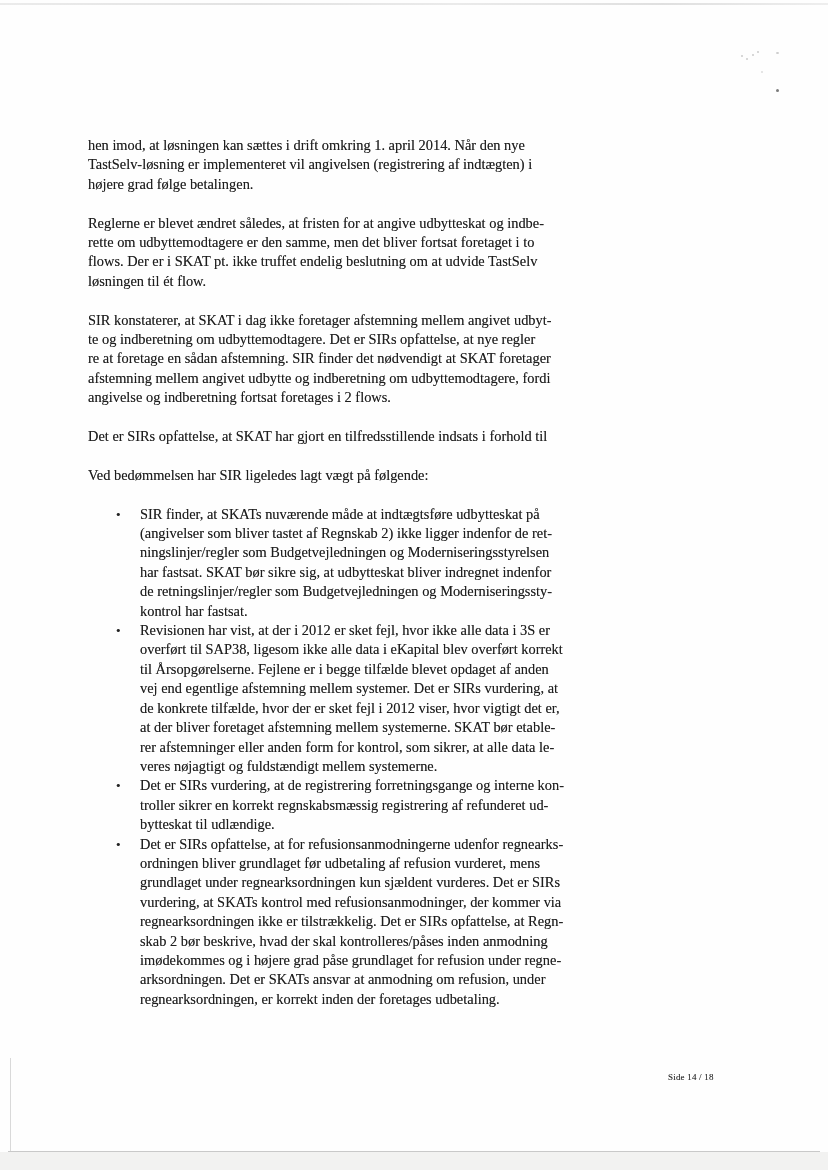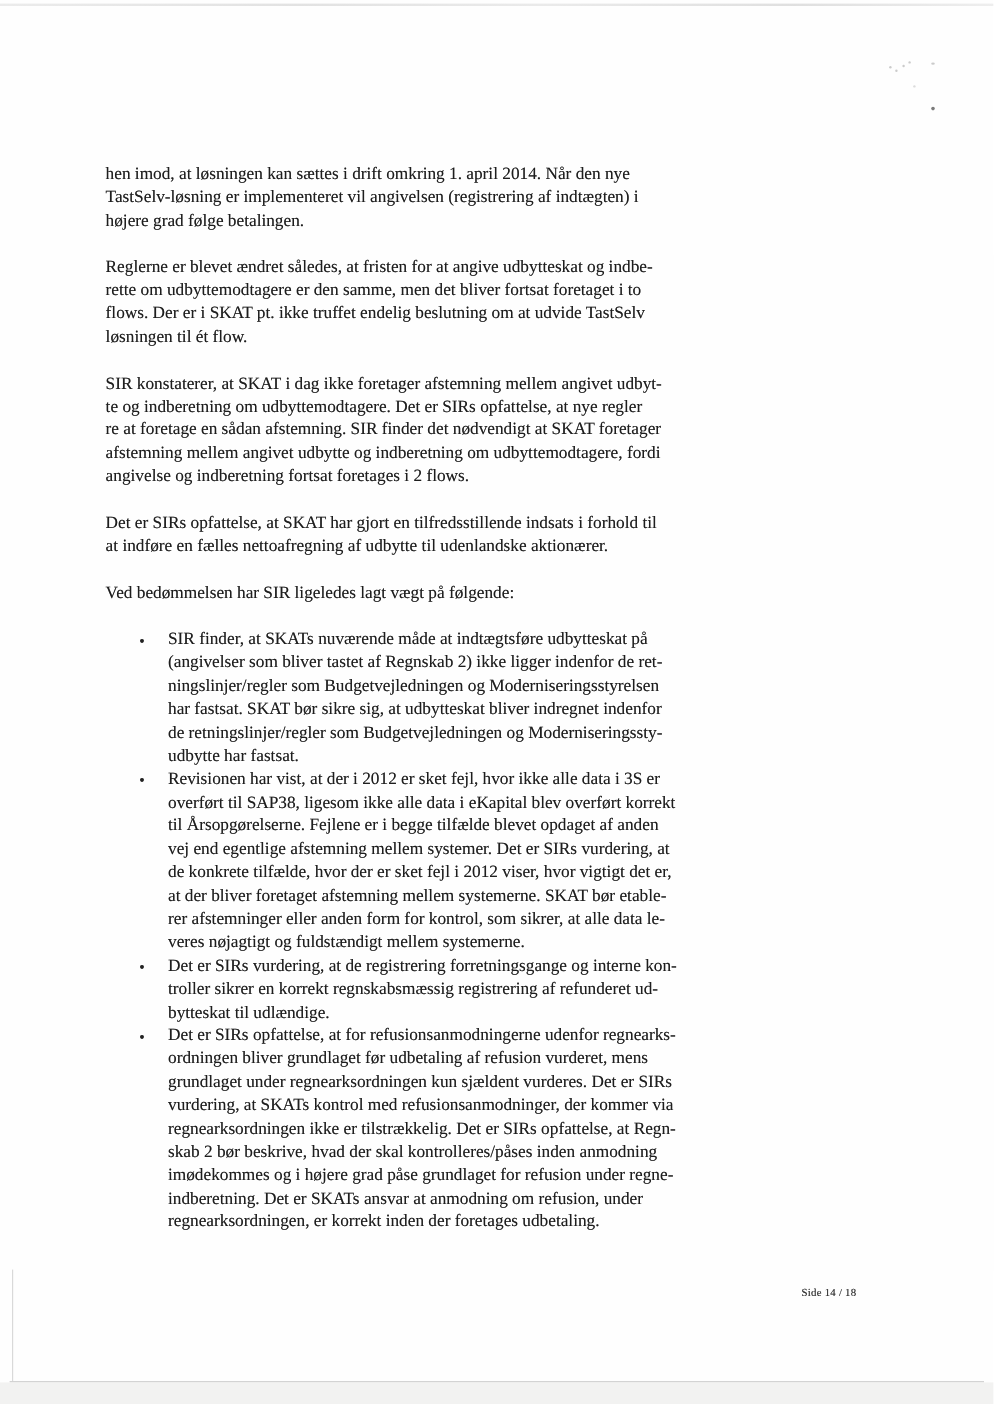"at indføre en fælles nettoafregning" div.tline { html: <div>at indføre en fælles nettoafregning af udbytte til udenlandske aktionærer.</div> -> none }
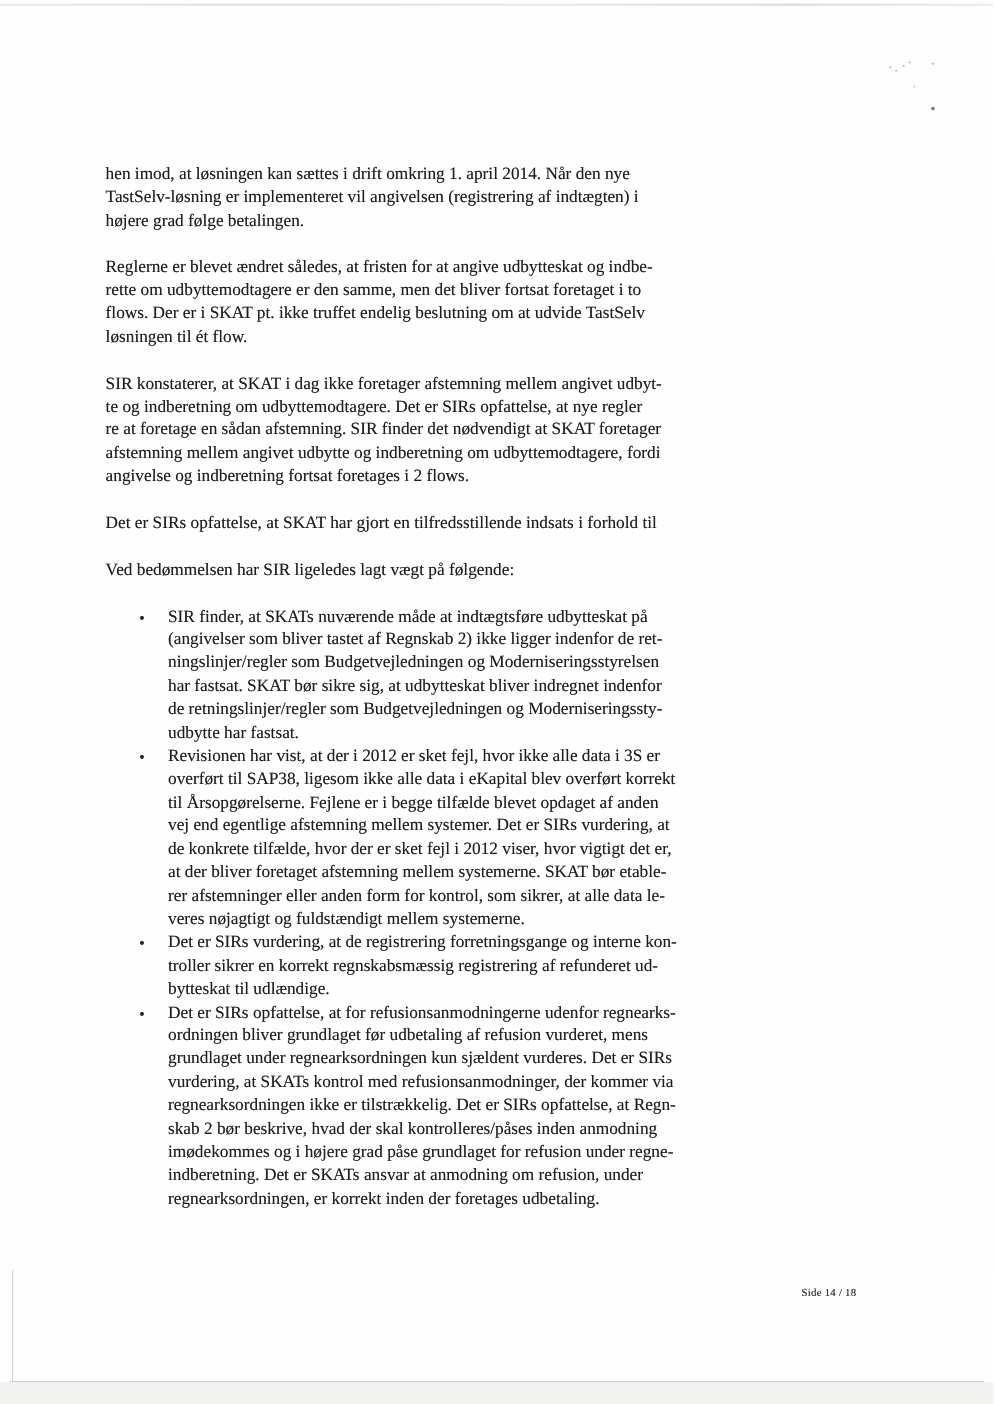"udbytte har fastsat." div.tline { text: udbytte -> kontrol }
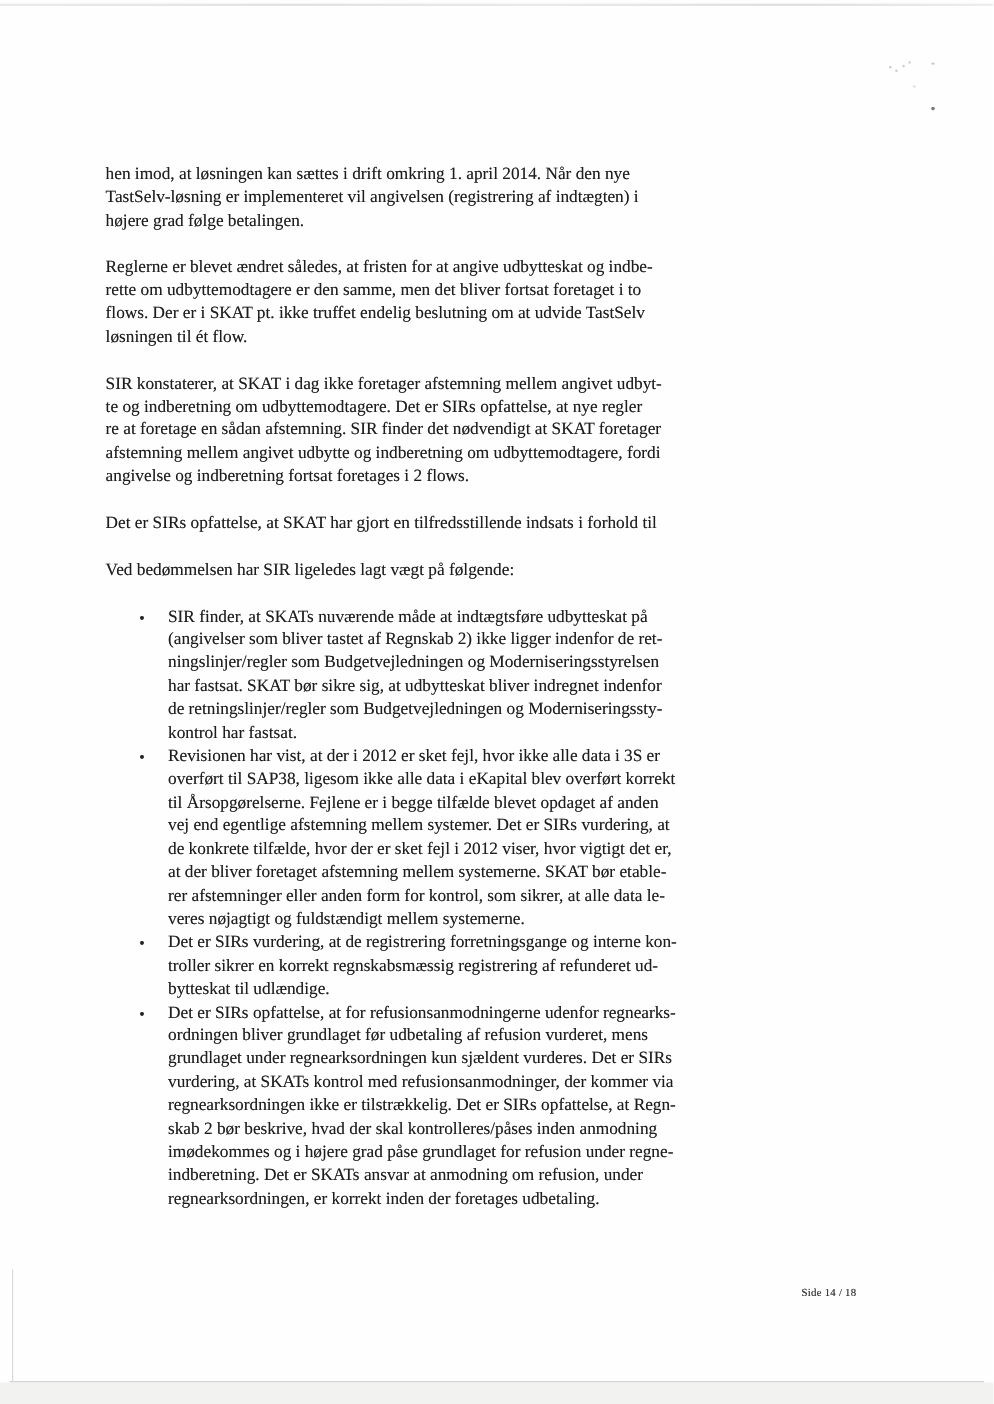"indberetning. Det er SKATs ansvar" div.tline { text: indberetning -> arksordningen }
